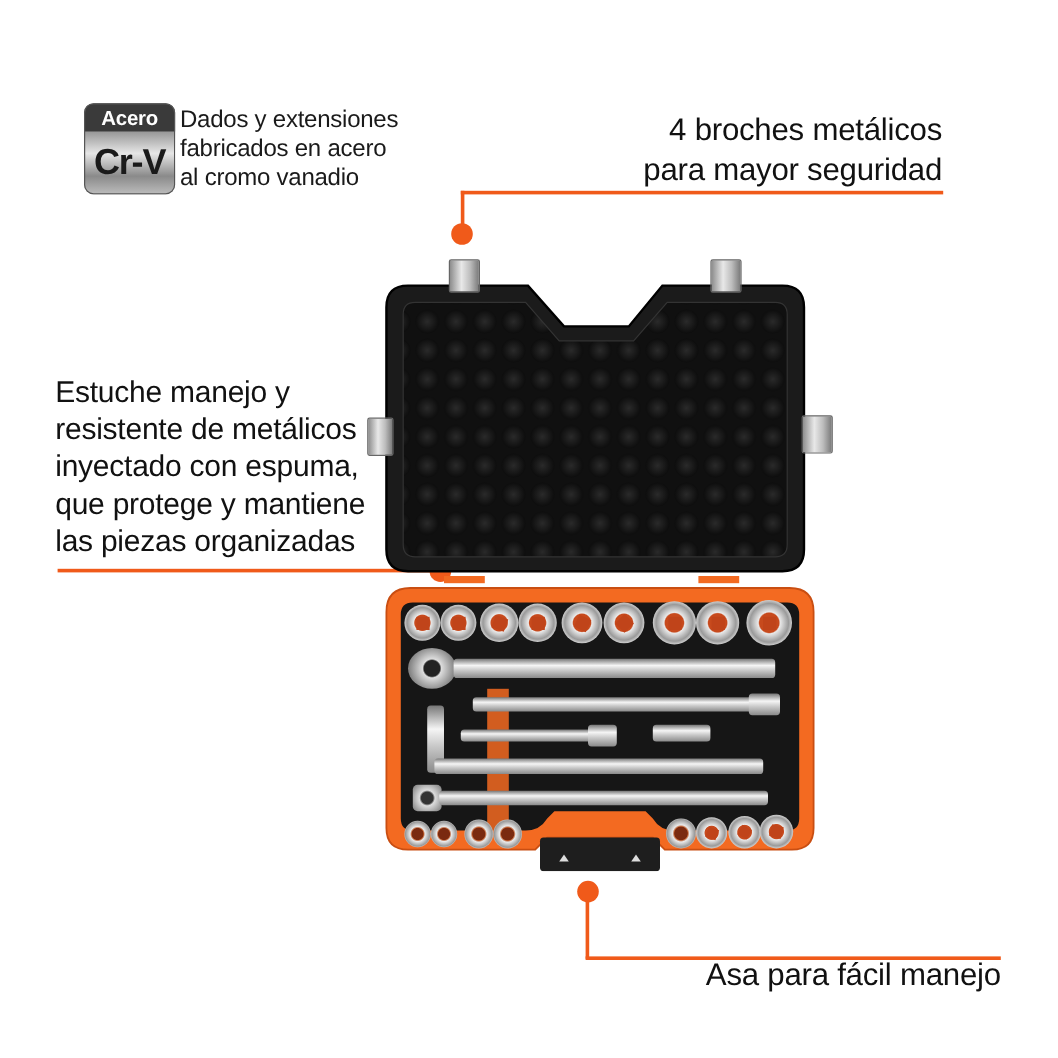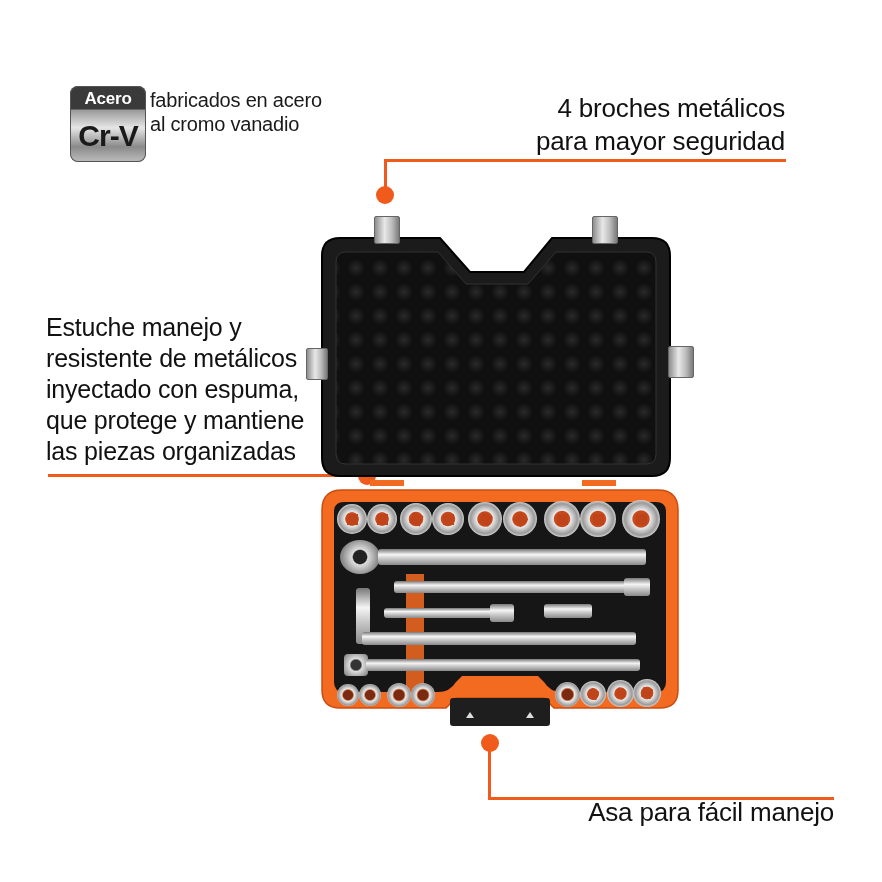"Dados y extensiones" div { html: none -> <div>Dados y extensiones</div> }
